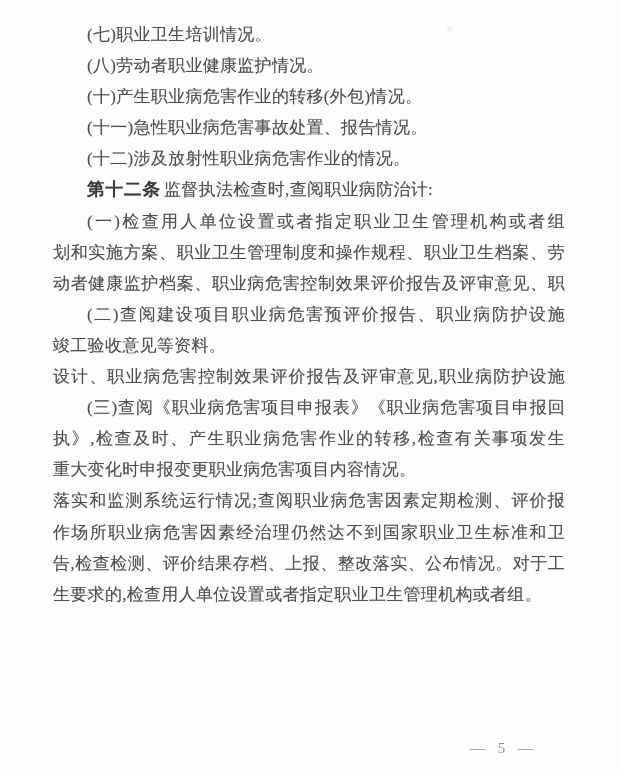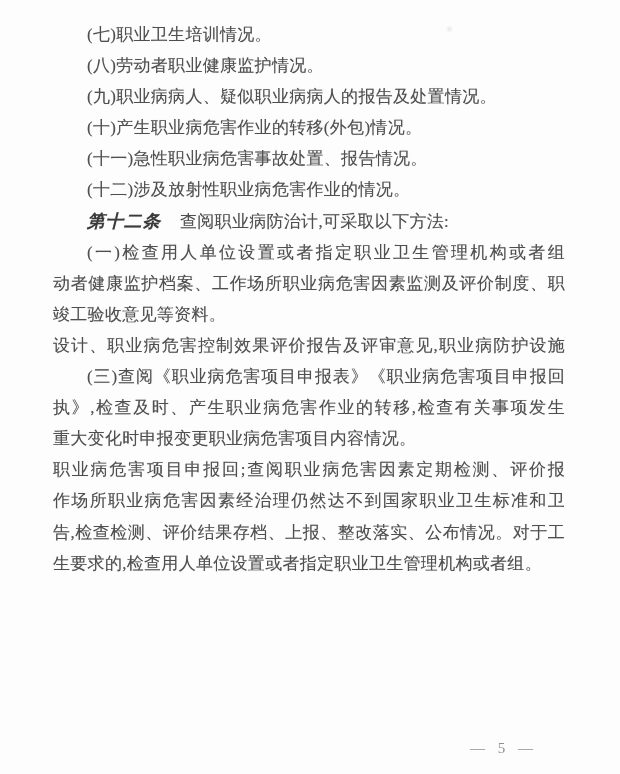"(九)职业病病人、疑似职业病病人的报告及处置情况。" div.ln { html: <div>(九)职业病病人、疑似职业病病人的报告及处置情况。</div> -> none }
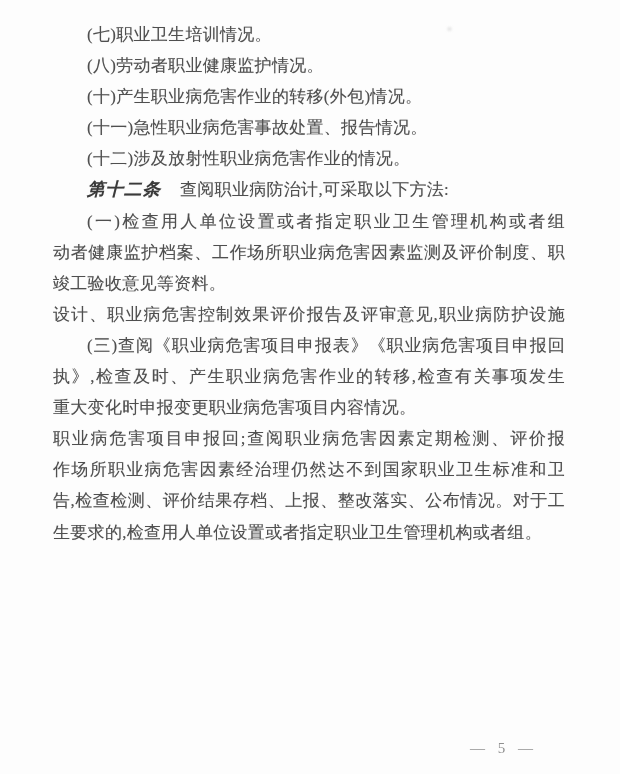"第十二条" .article-label { font-style: italic -> none; margin-right: 19px -> 3px }
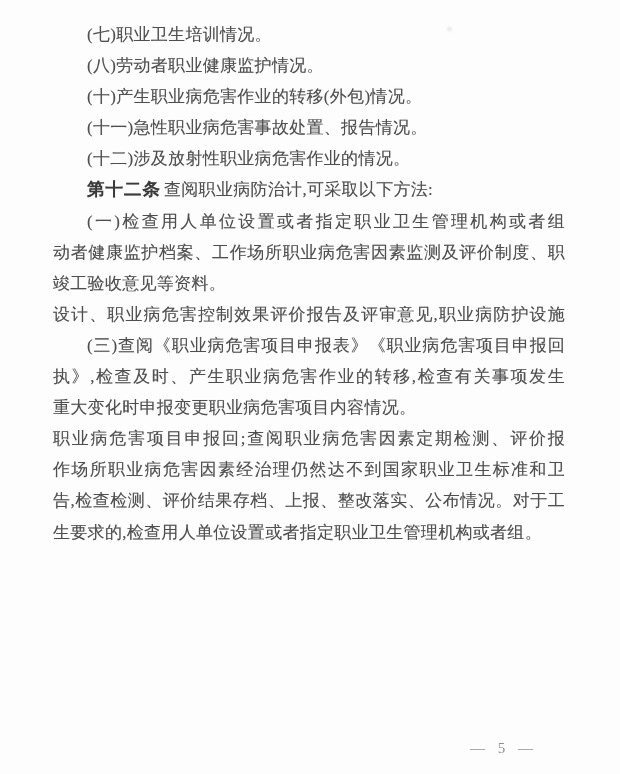"查阅职业病防治计,可采取以下方法:" span { text: 查阅职业病防治计,可采取以下方法 -> 监督执法检查时,查阅职业病防治计 }
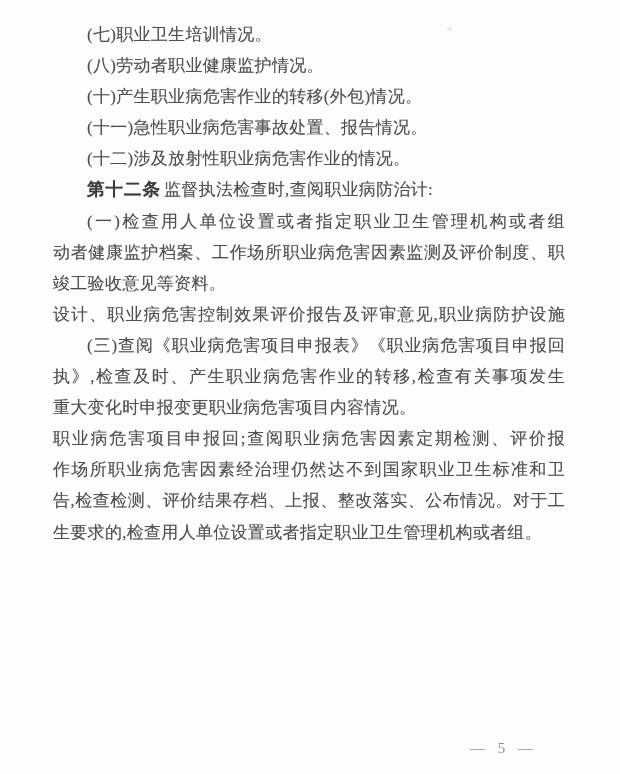"划和实施方案、职业卫生管理制度和操作规程、职业卫生档案、劳" div.ln { html: none -> <div>划和实施方案、职业卫生管理制度和操作规程、职业卫生档案、劳</div> }
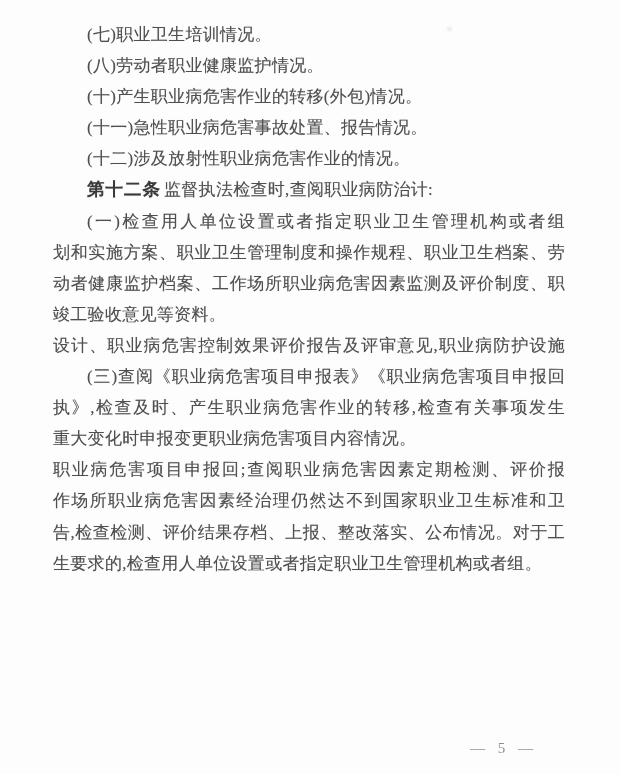"动者健康监护档案、工作场所职业病危害因素监测及评价制度、职" div.ln { text: 工作场所职业病危害因素监测及评价制度 -> 职业病危害控制效果评价报告及评审意见 }
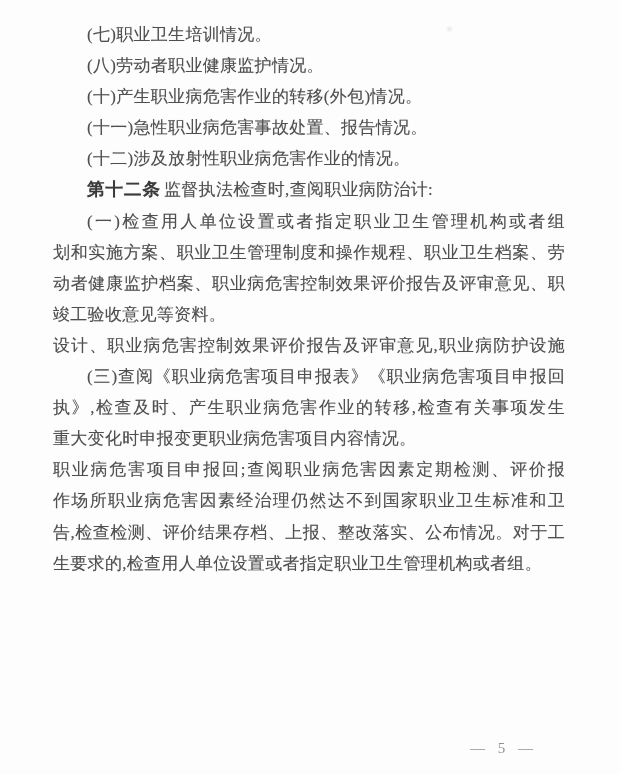"(二)查阅建设项目职业病危害预评价报告、职业病防护设施" div.ln { html: none -> <div>(二)查阅建设项目职业病危害预评价报告、职业病防护设施</div> }
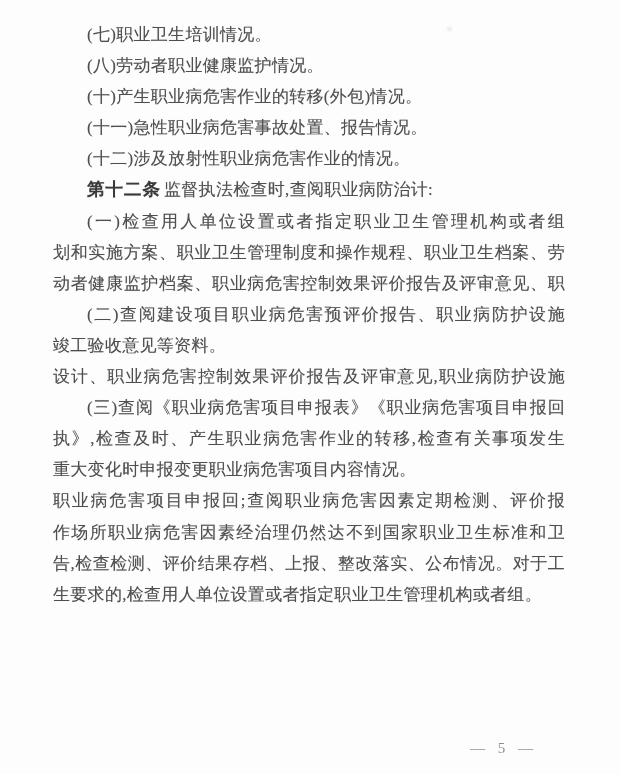"职业病危害项目申报回;查阅职业病危害因素定期检测、评价报" div.ln { text: 职业病危害项目申报回 -> 落实和监测系统运行情况 }
